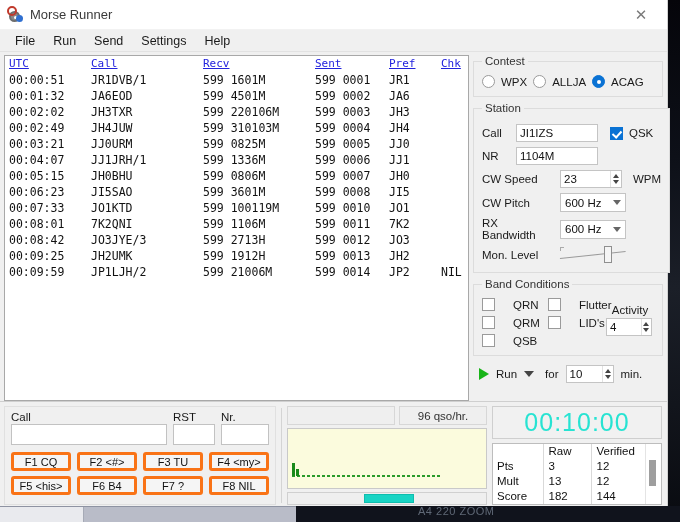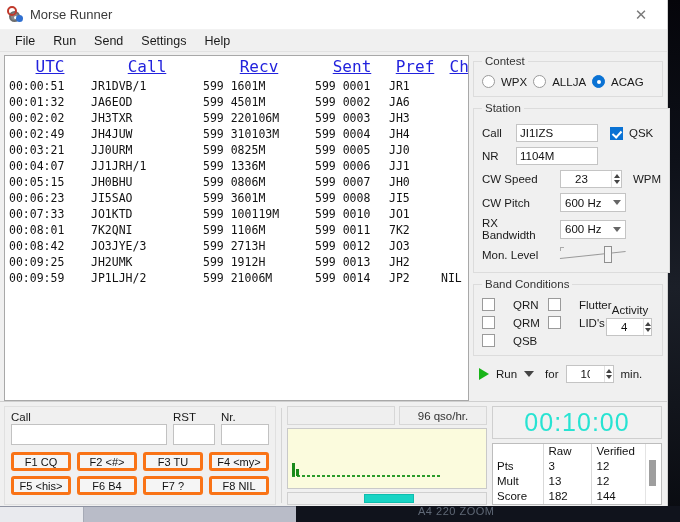"UTC" table.qso th { font-size: 16px -> 11px; text-align: center -> left }
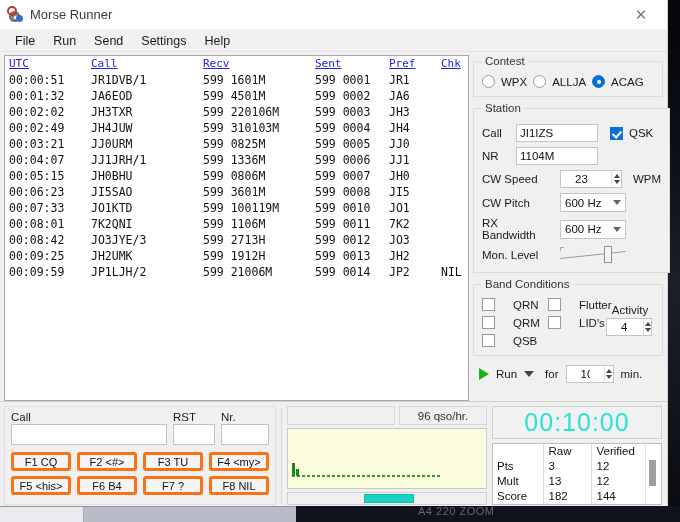"23" .spin input { padding: 0 14px -> 0 3px }
